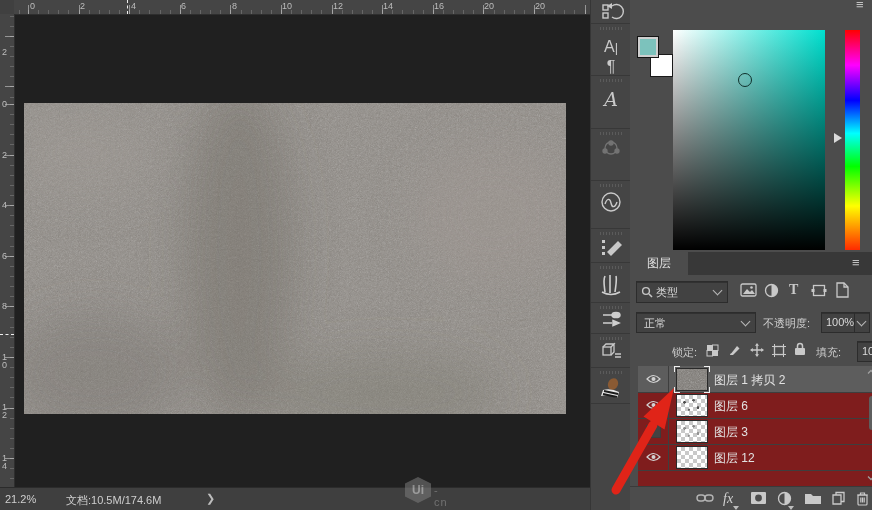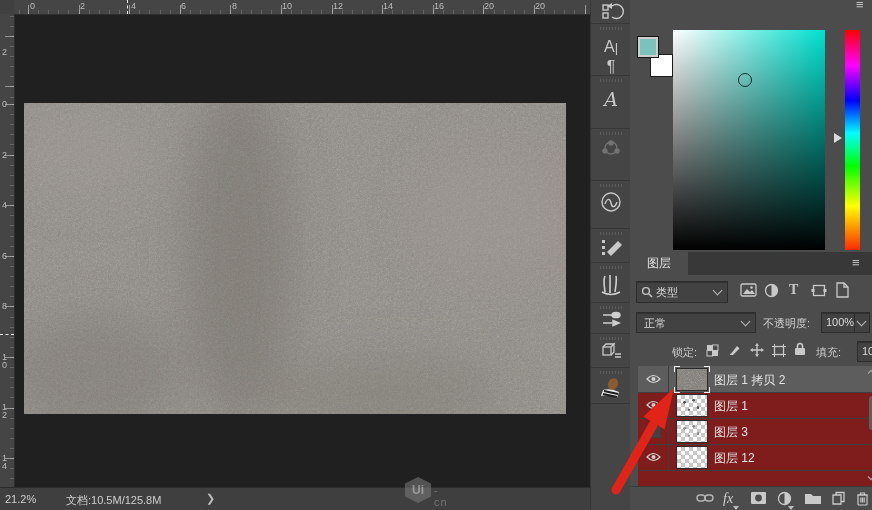"图层 1" span.lname { text: 1 -> 6 }
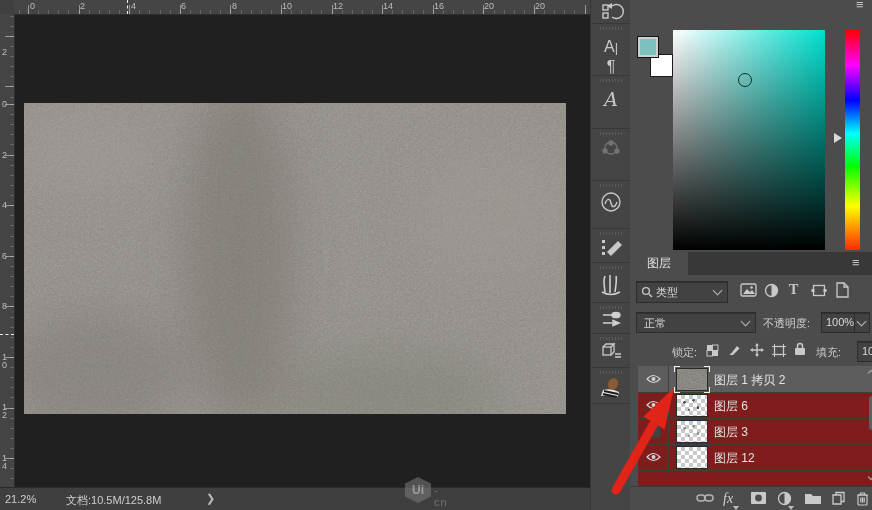"文档:10.5M/125.8M" span.di { text: :10.5M/125.8M -> :10.5M/174.6M }
